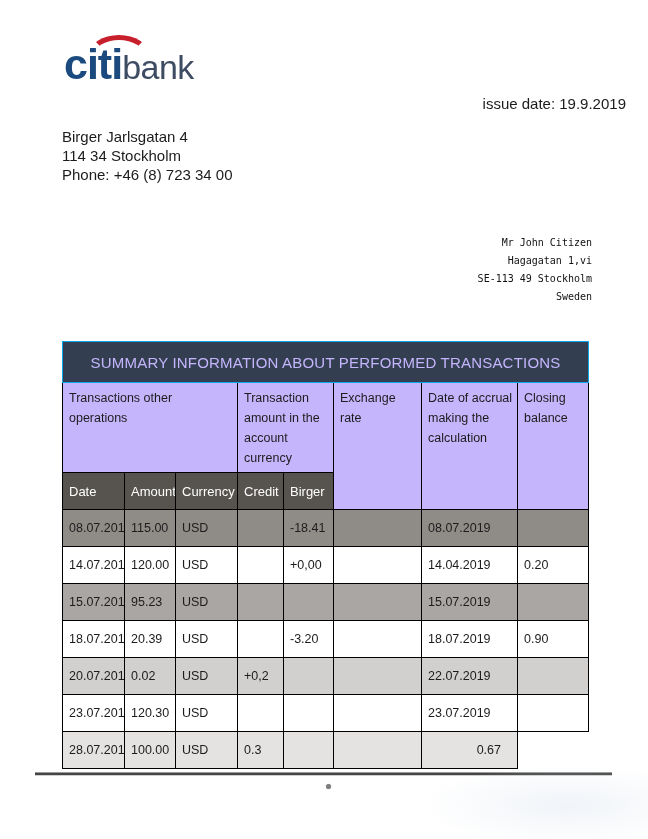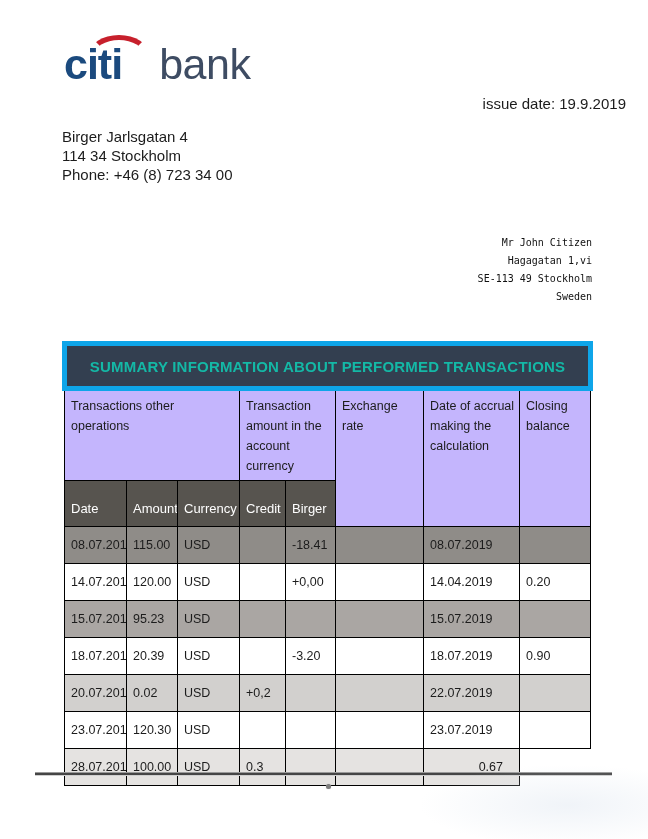"bank" .logo .bank { font-size: 43px -> 34px; padding-left: 37px -> none }
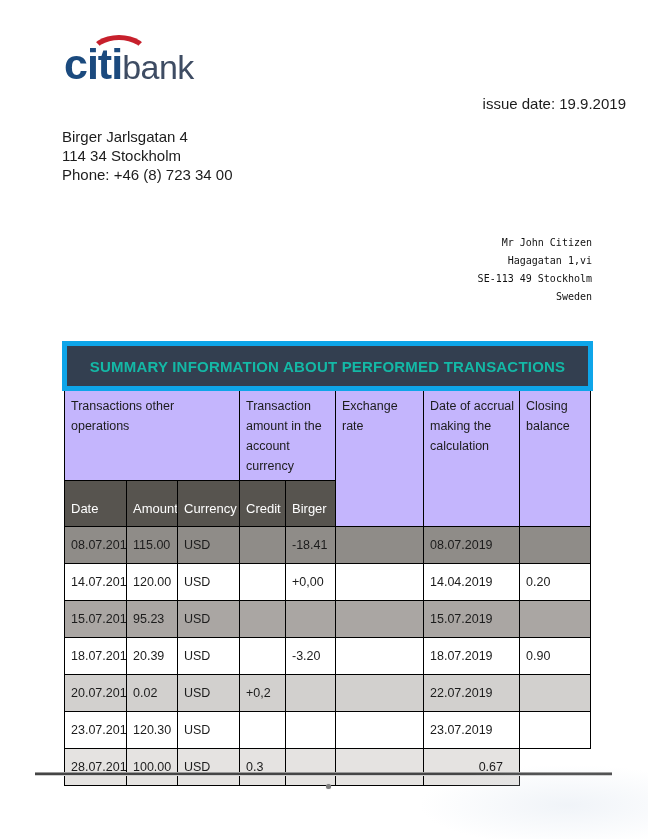"SUMMARY INFORMATION ABOUT PERFORMED" .title-row th { border: 5px solid #0ea5e9 -> 1px solid #0ea5e9; color: #14b8a6 -> #c4b5fd; font-weight: 700 -> 400 }
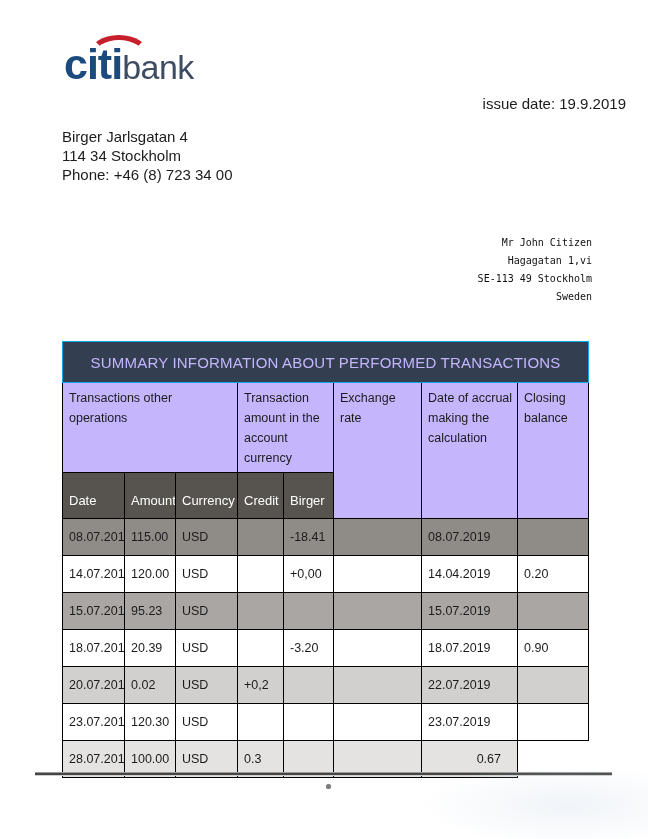"Date" .sub-row th { padding: 13px 4px 4px 6px -> 4px 4px 4px 6px }
